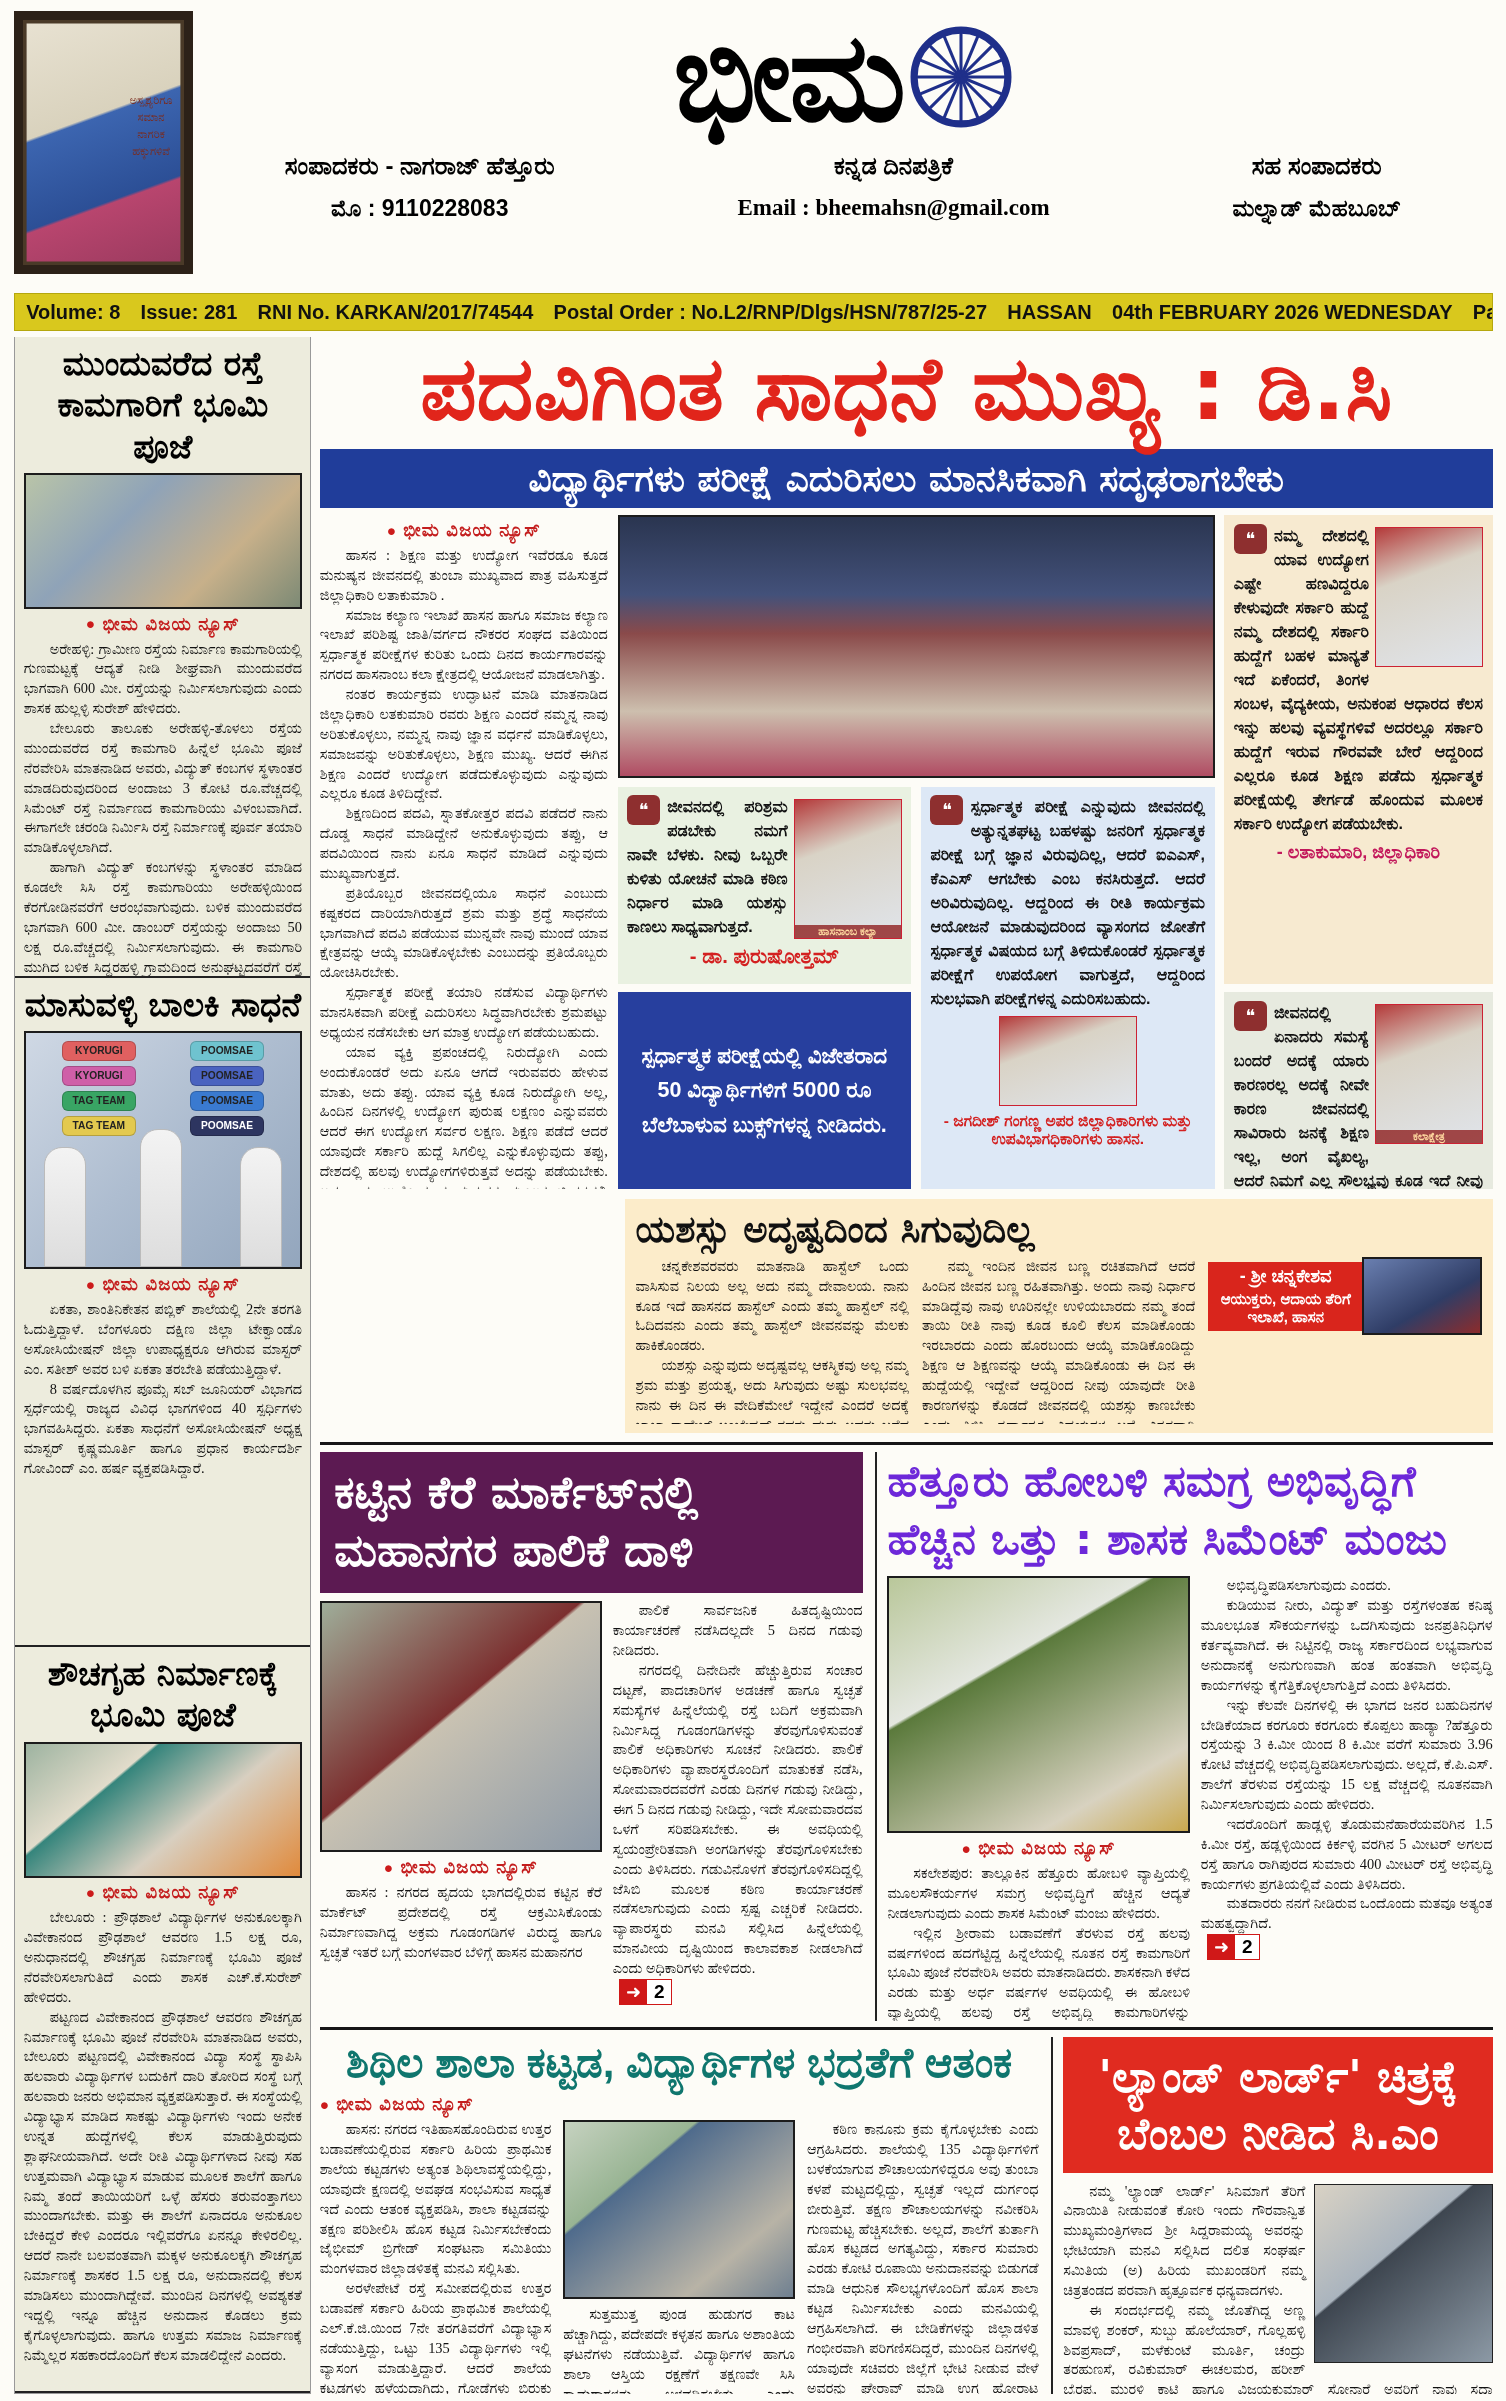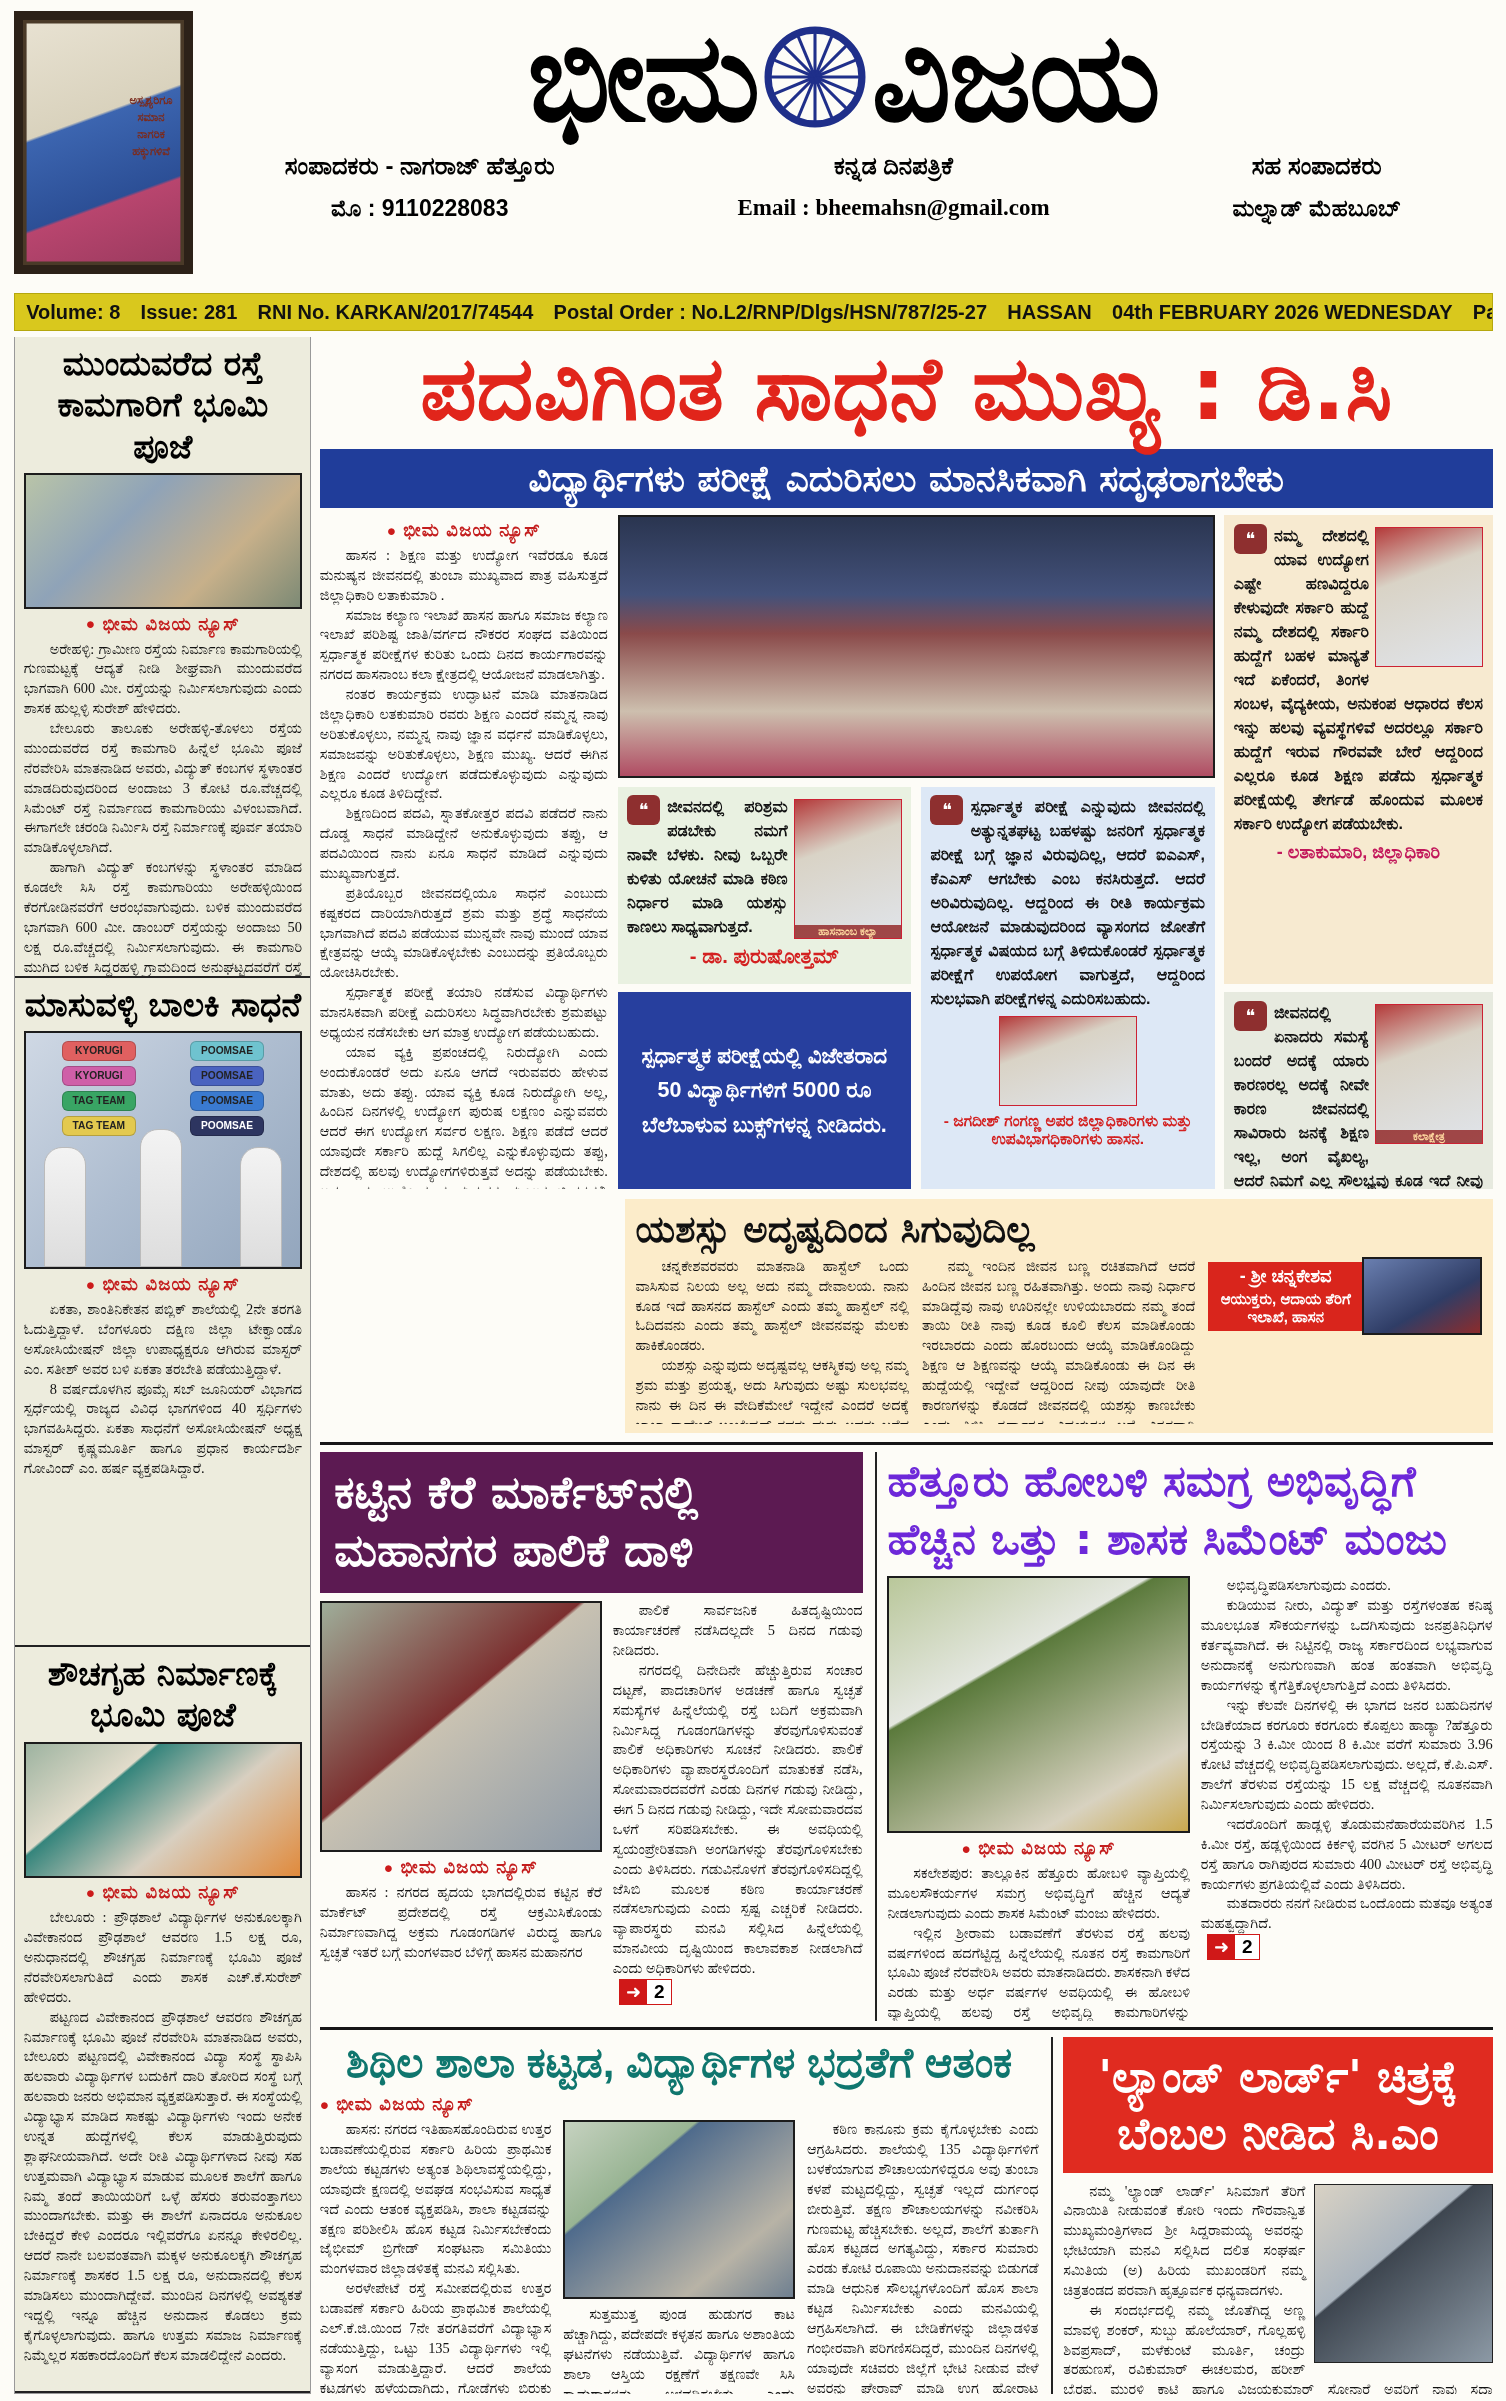"ಅಸ್ಪೃಶ್ಯರಿಗೂ ಸಮಾನ ನಾಗರಿಕ ಹಕ್ಕುಗಳಿವೆ" .portrait-caption { font-weight: bold -> normal }
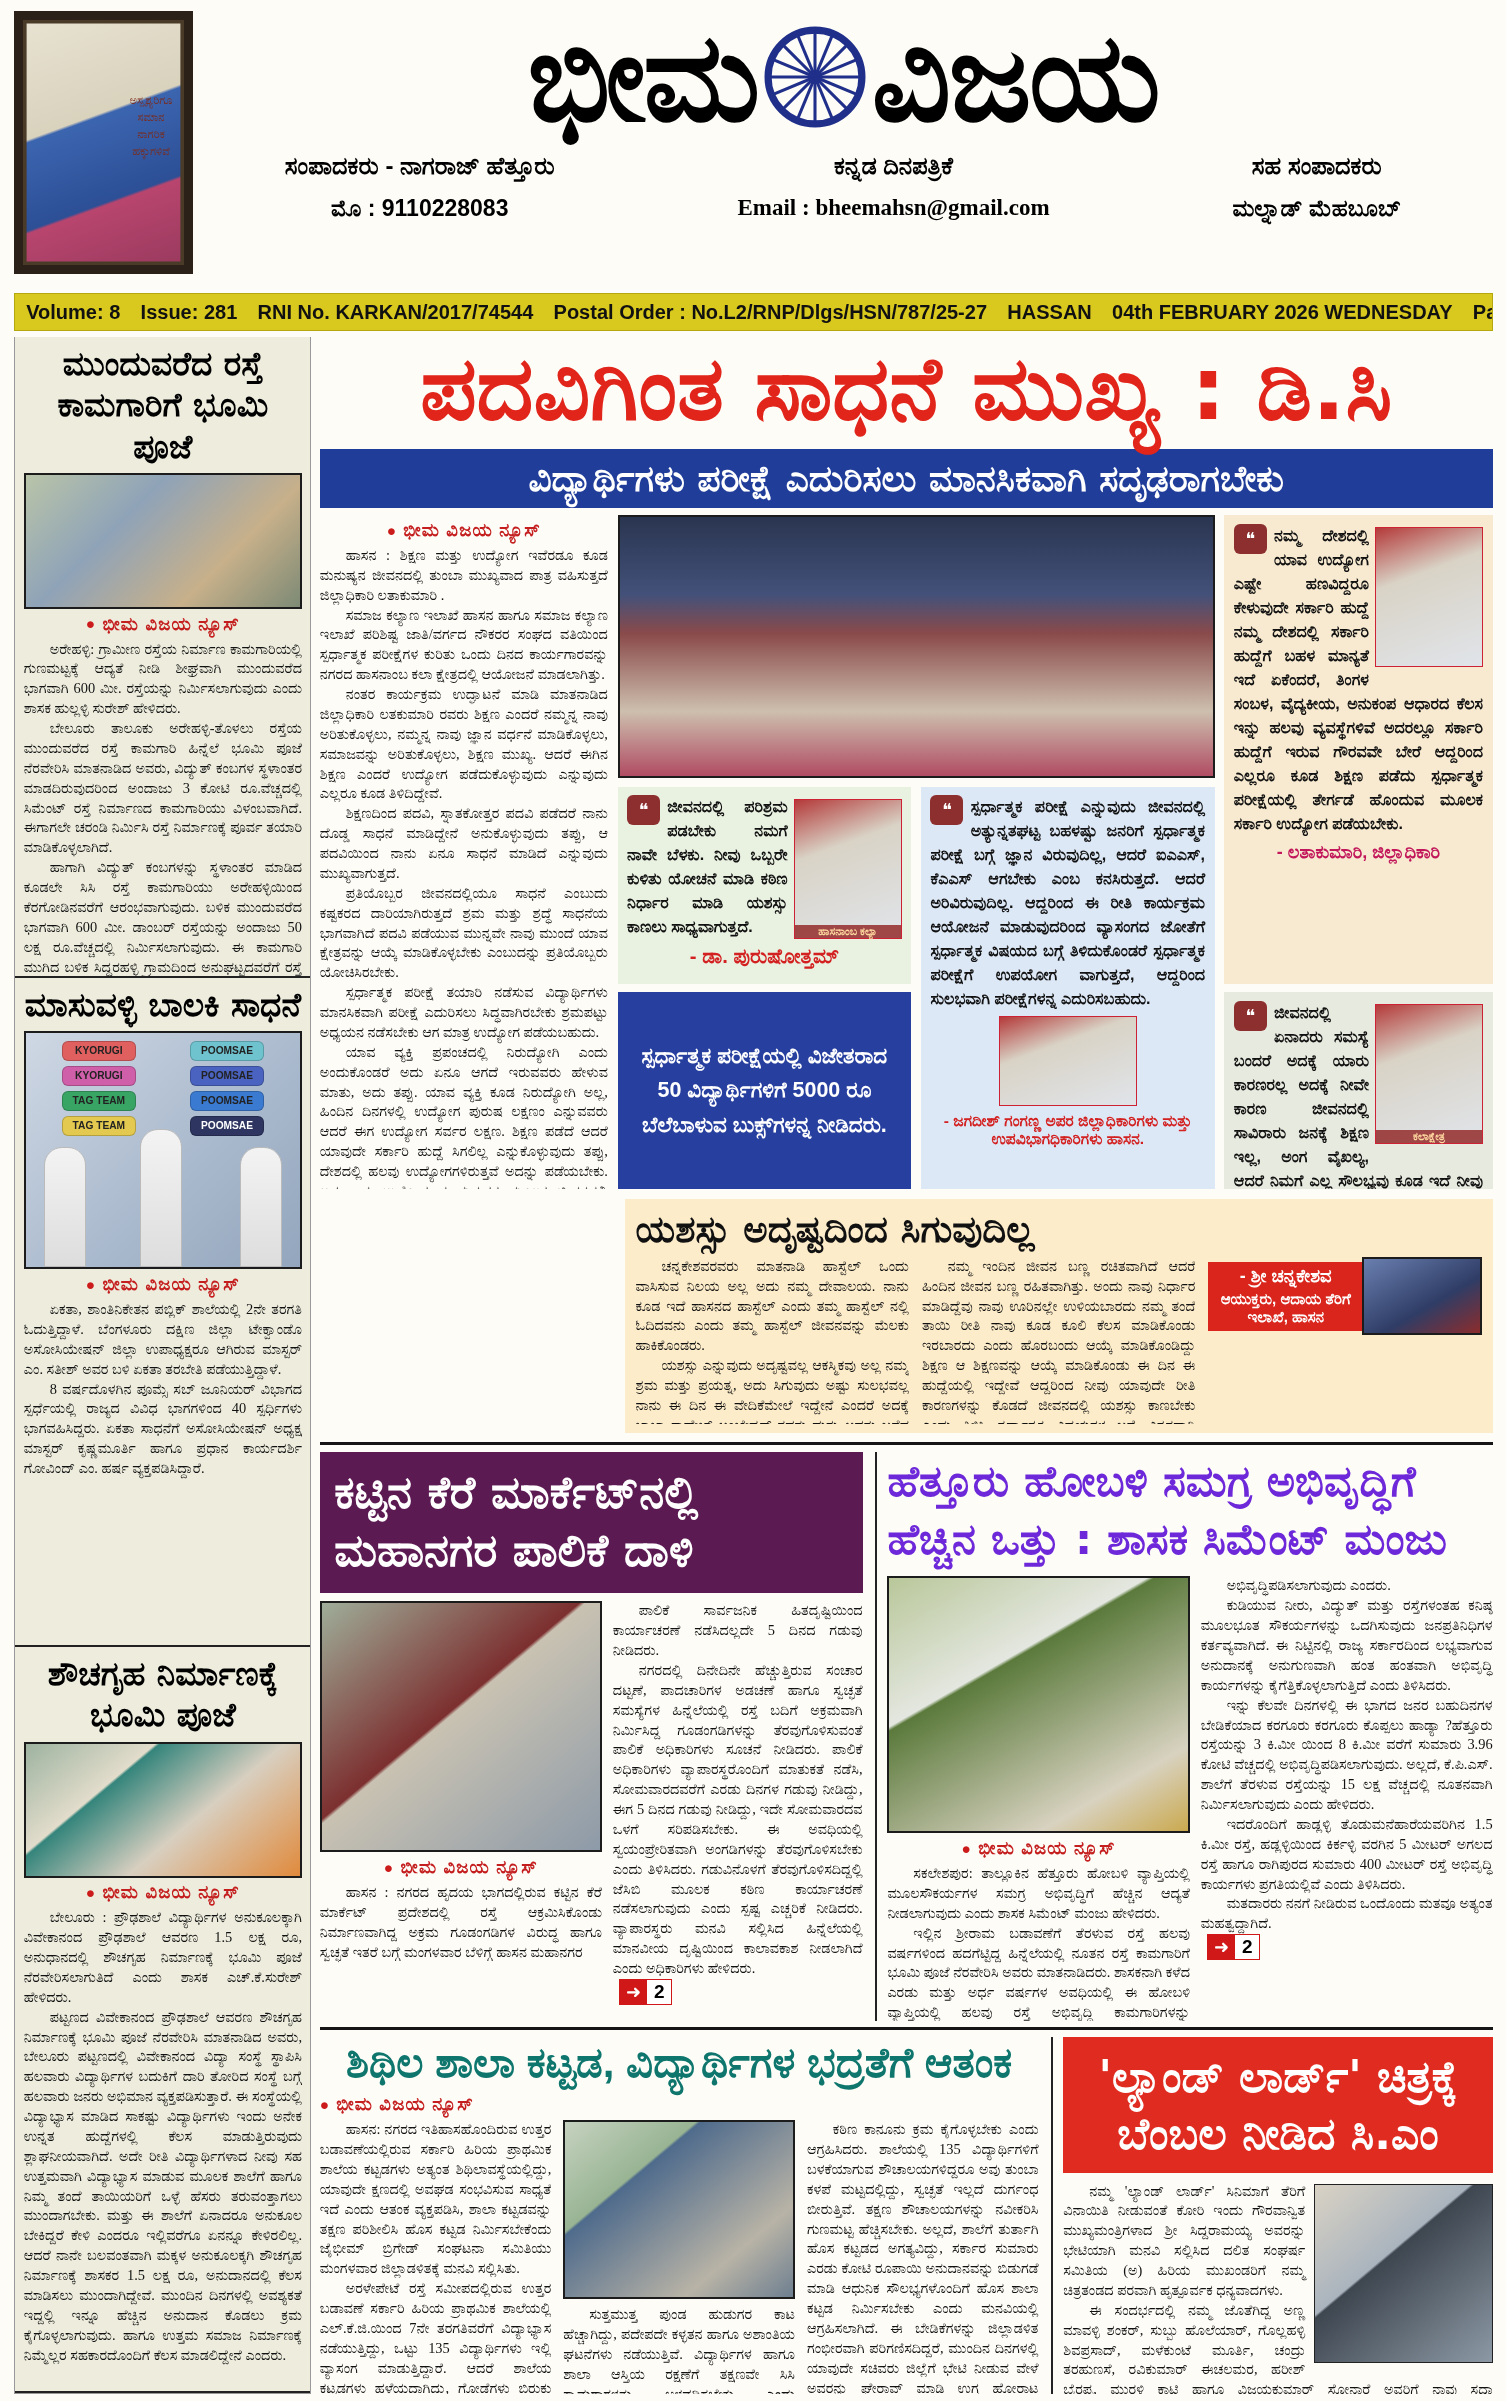"ವಿಜಯ" span.title { html: <span>ವಿಜಯ</span> -> none }
